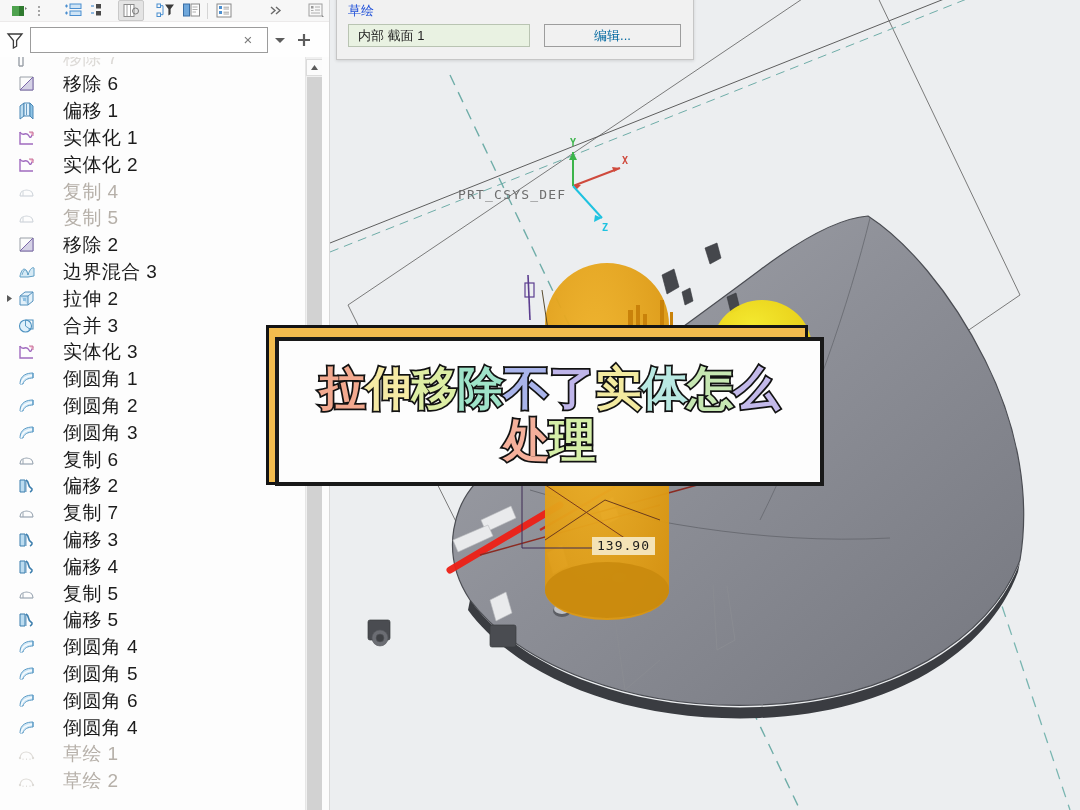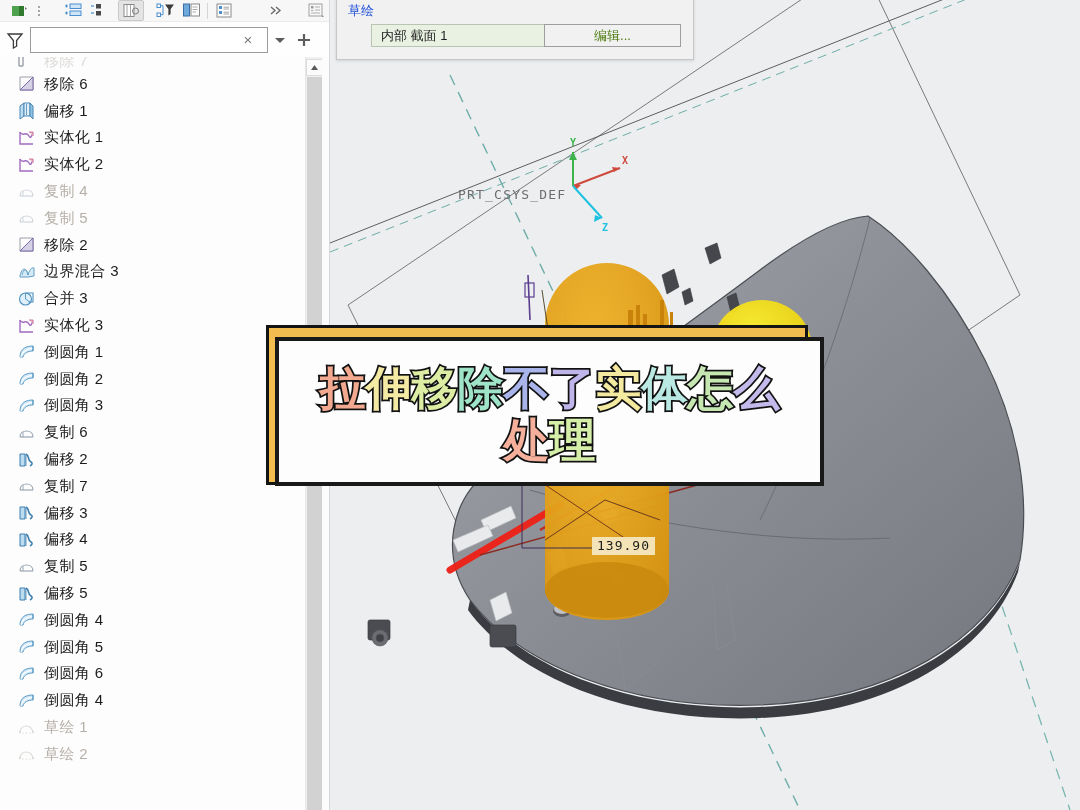"内部 截面 1" #section-field { margin-left: 23px -> none }
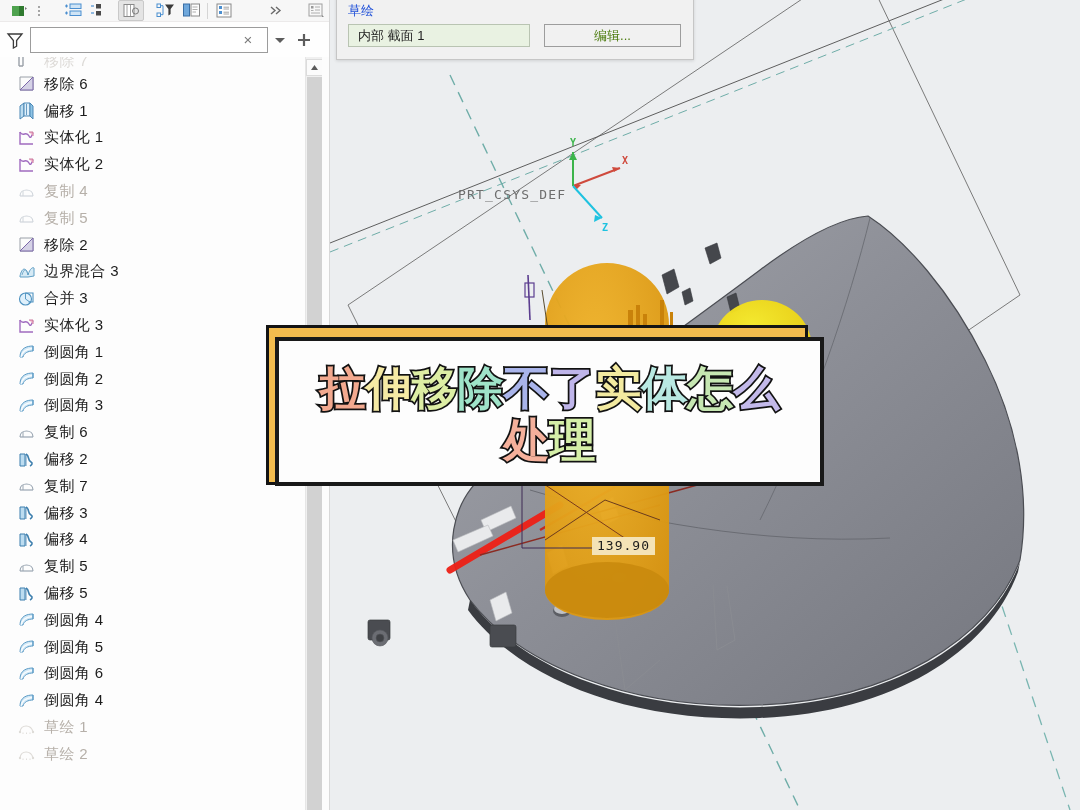"编辑..." #edit-button { color: #4d7c0f -> #0369a1 }
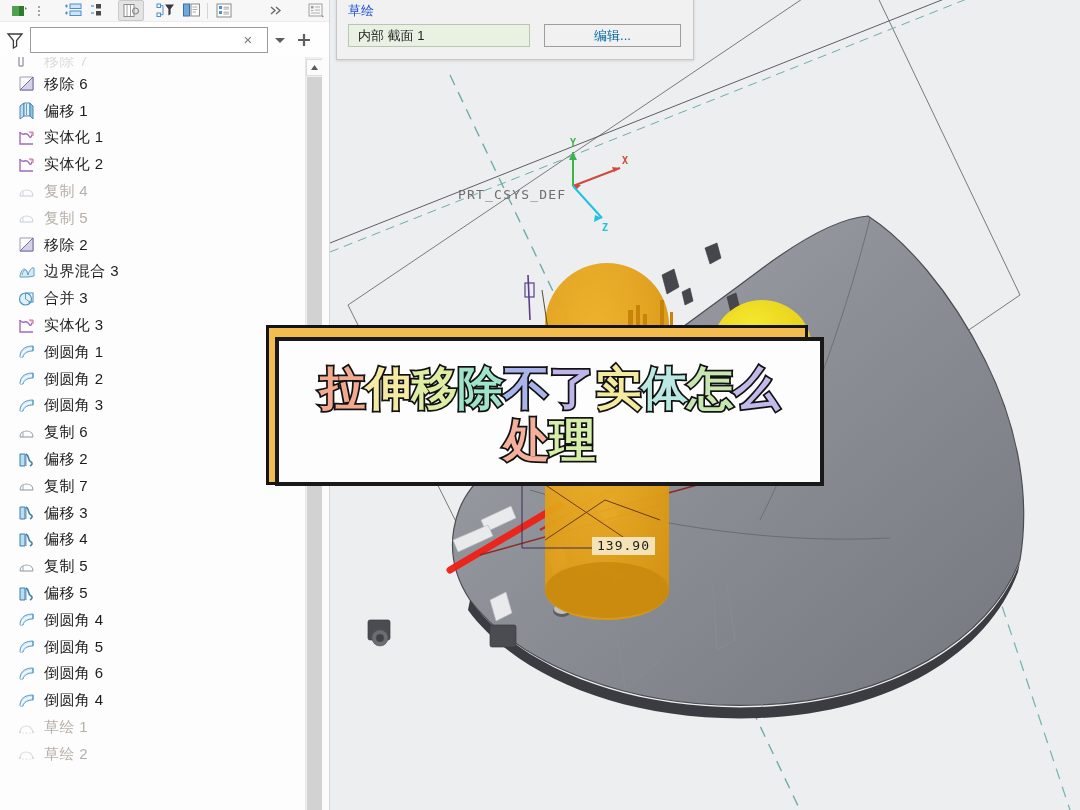"移除 7" .tree-label { font-size: 15px -> 19px; margin-left: none -> 19px }
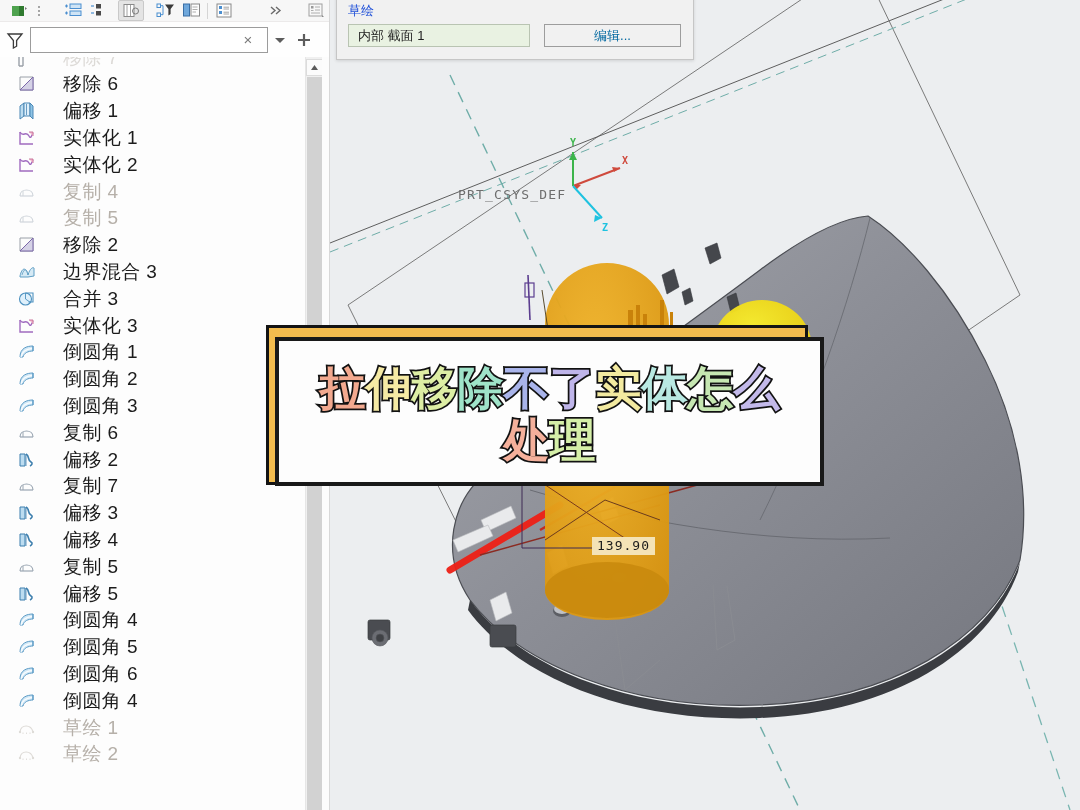"拉伸 2" div.tree-row { html: none -> <div> <span> <svg> <path></path> </svg> </span> <span> <svg> <path></path> <path></path> <path></path> <path></path> </svg> </span> <span>拉伸 2</span> </div> }
